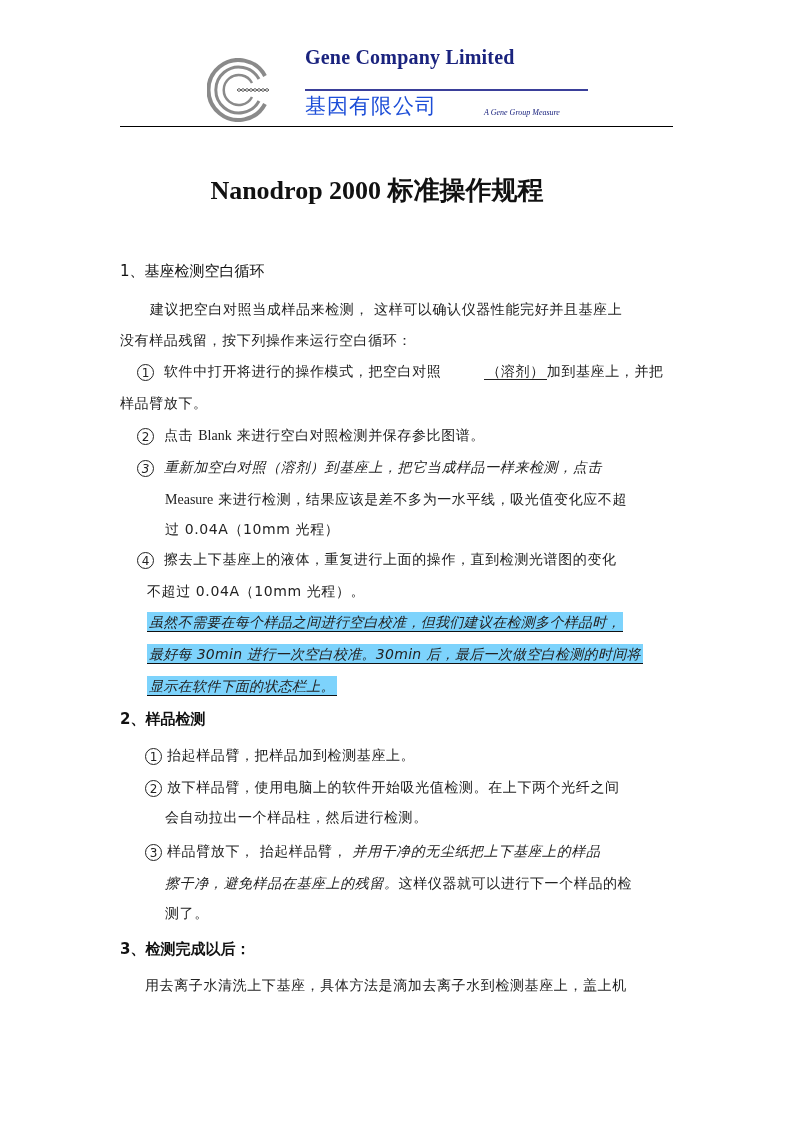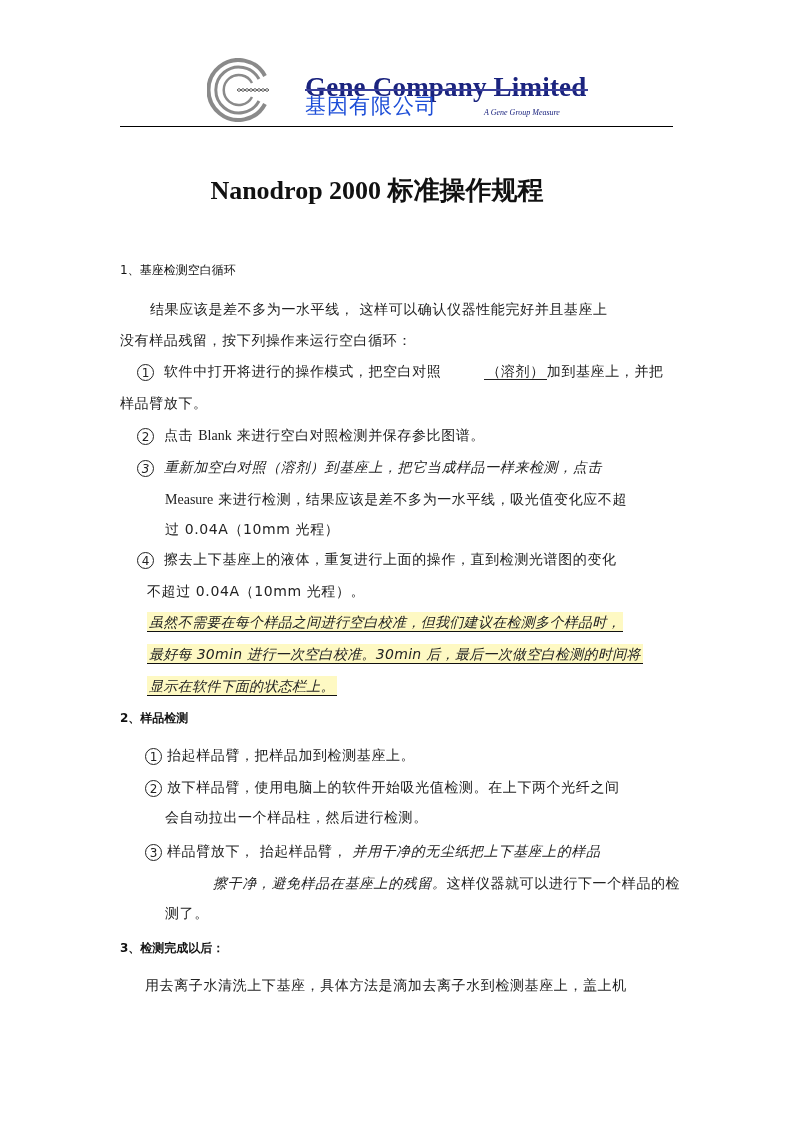"Gene Company Limited" .company-en { font-size: 27px -> 20px; top: 72px -> 46px }
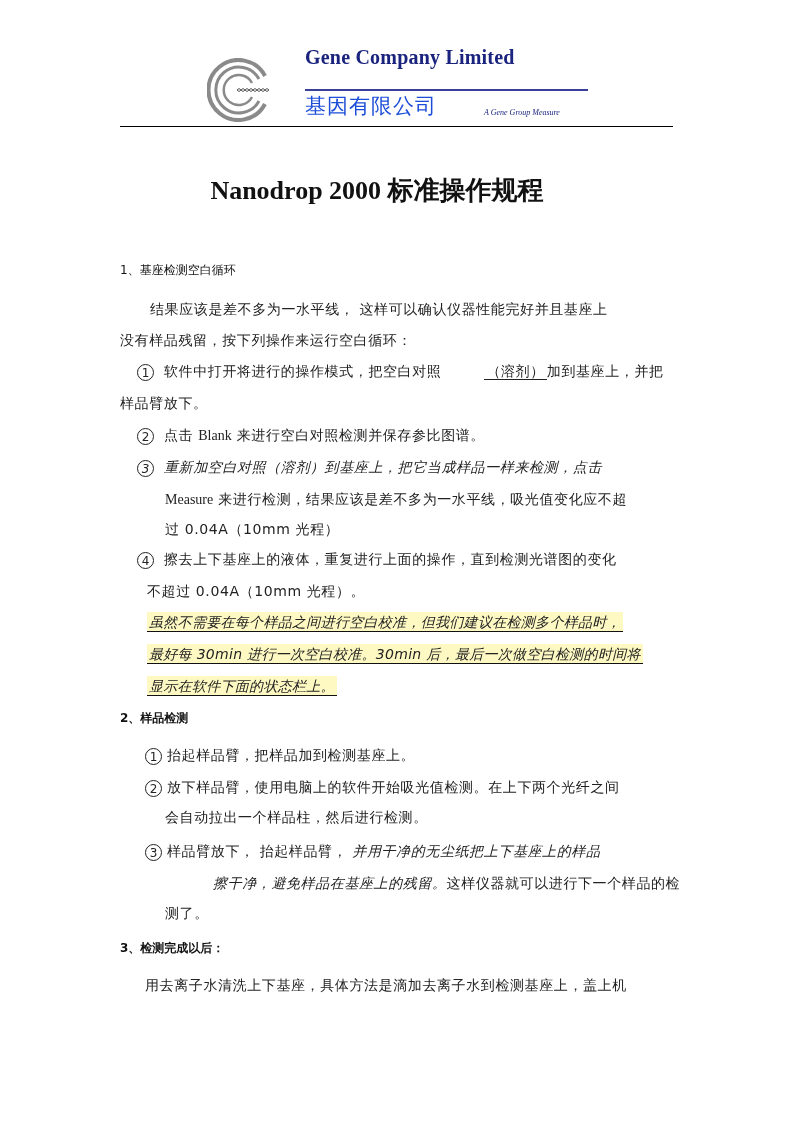"1、基座检测空白循环" .h1 { font-size: 12px -> 15px }
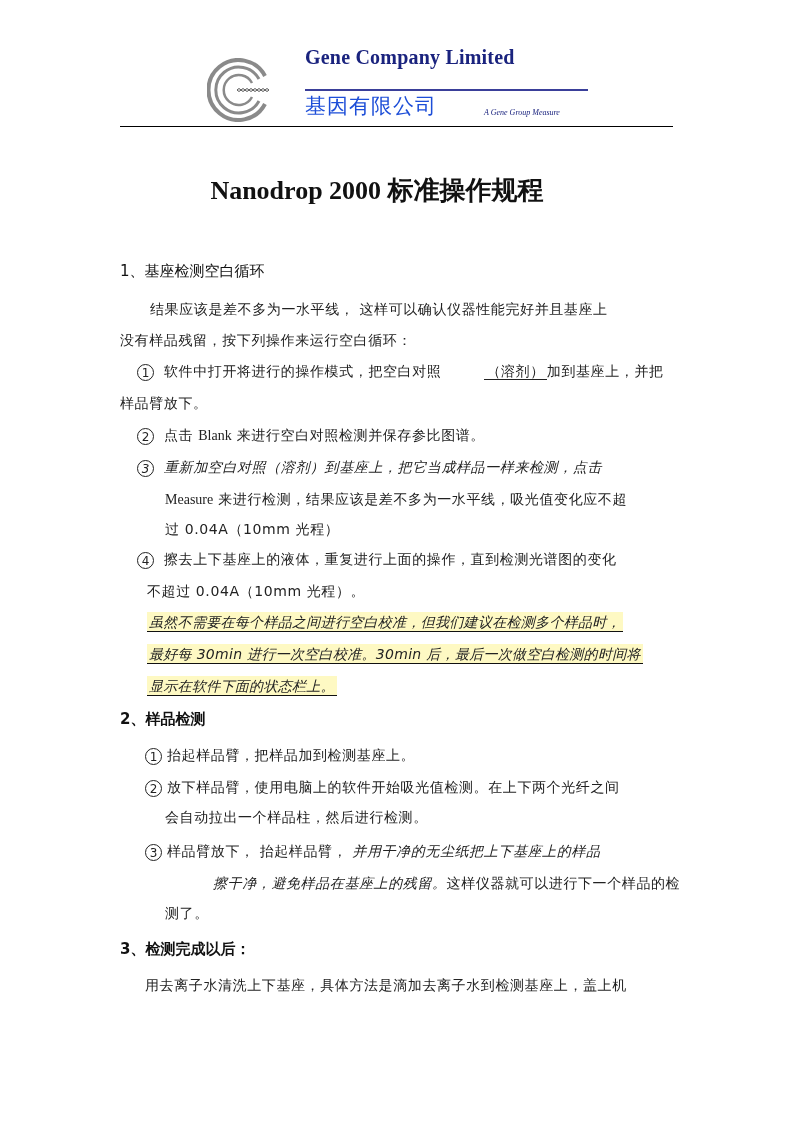"结果应该是差不多为一水平线， 这样可以确认仪器性能完好并且基座上" div.line { text: 结果应该是差不多为一水平线 -> 建议把空白对照当成样品来检测 }
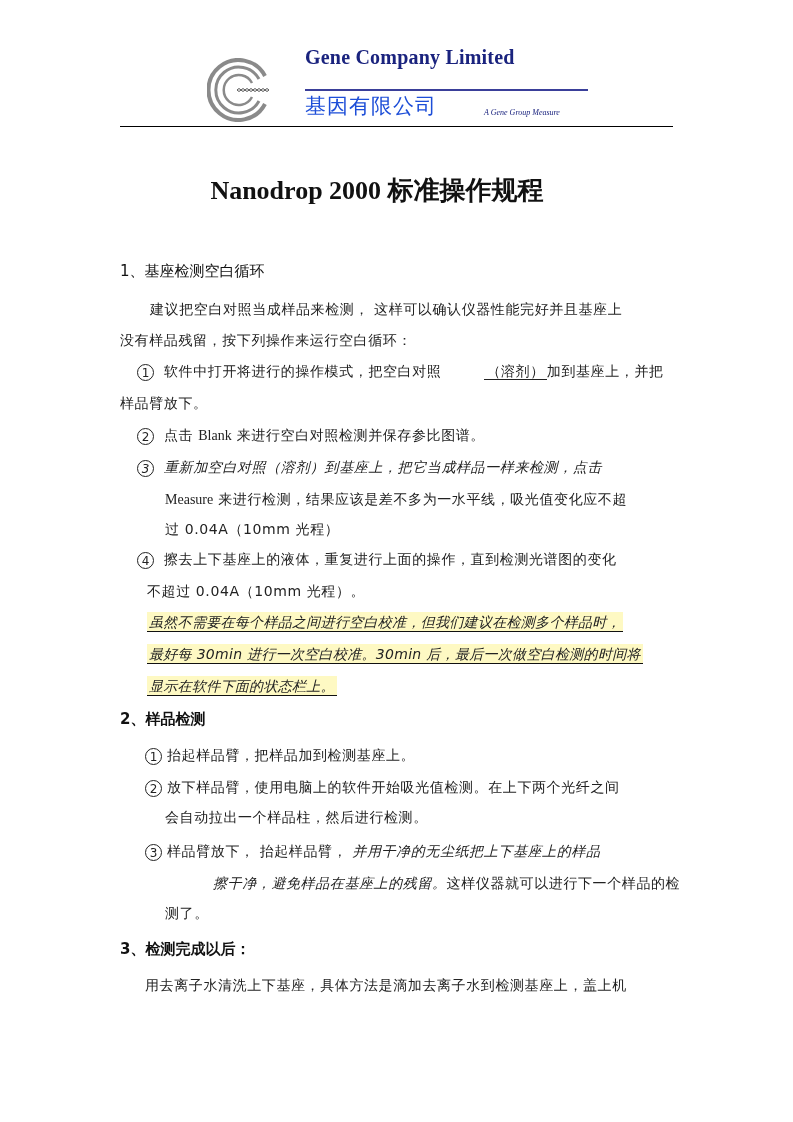"虽然不需要在每个样品之间进行空白校准，但我们建议在检测多个样品时，" .hl { background: #fef9c3 -> #7dd3fc }
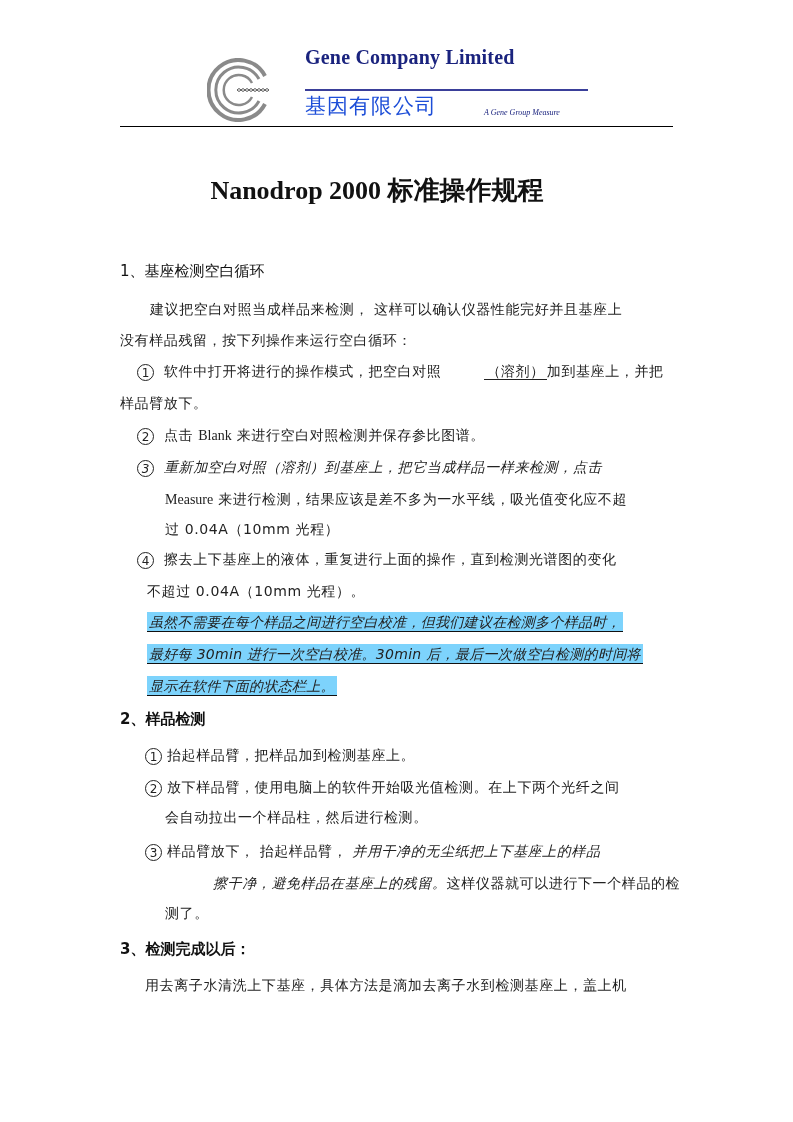"擦干净，避免样品在基座上的残留。这样仪器就可以进行下一个样品的检" div.line { margin-left: 48px -> none }
